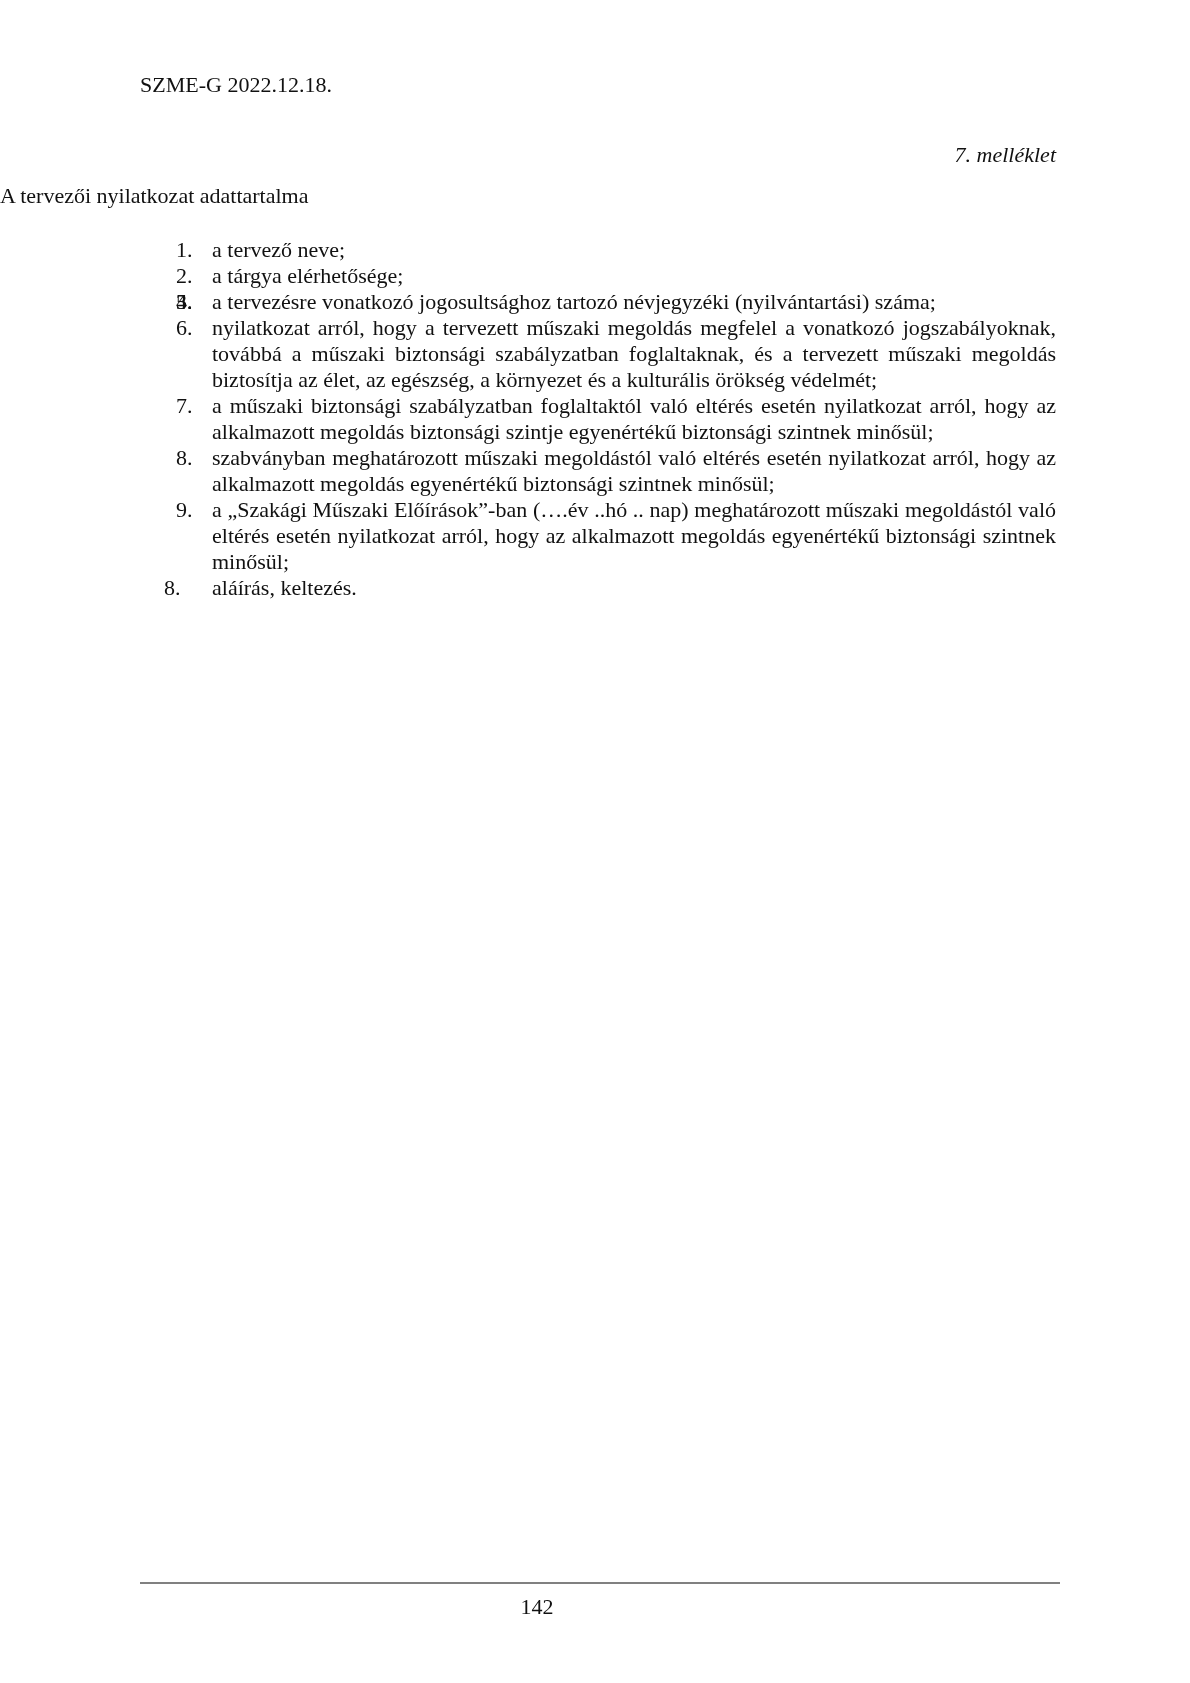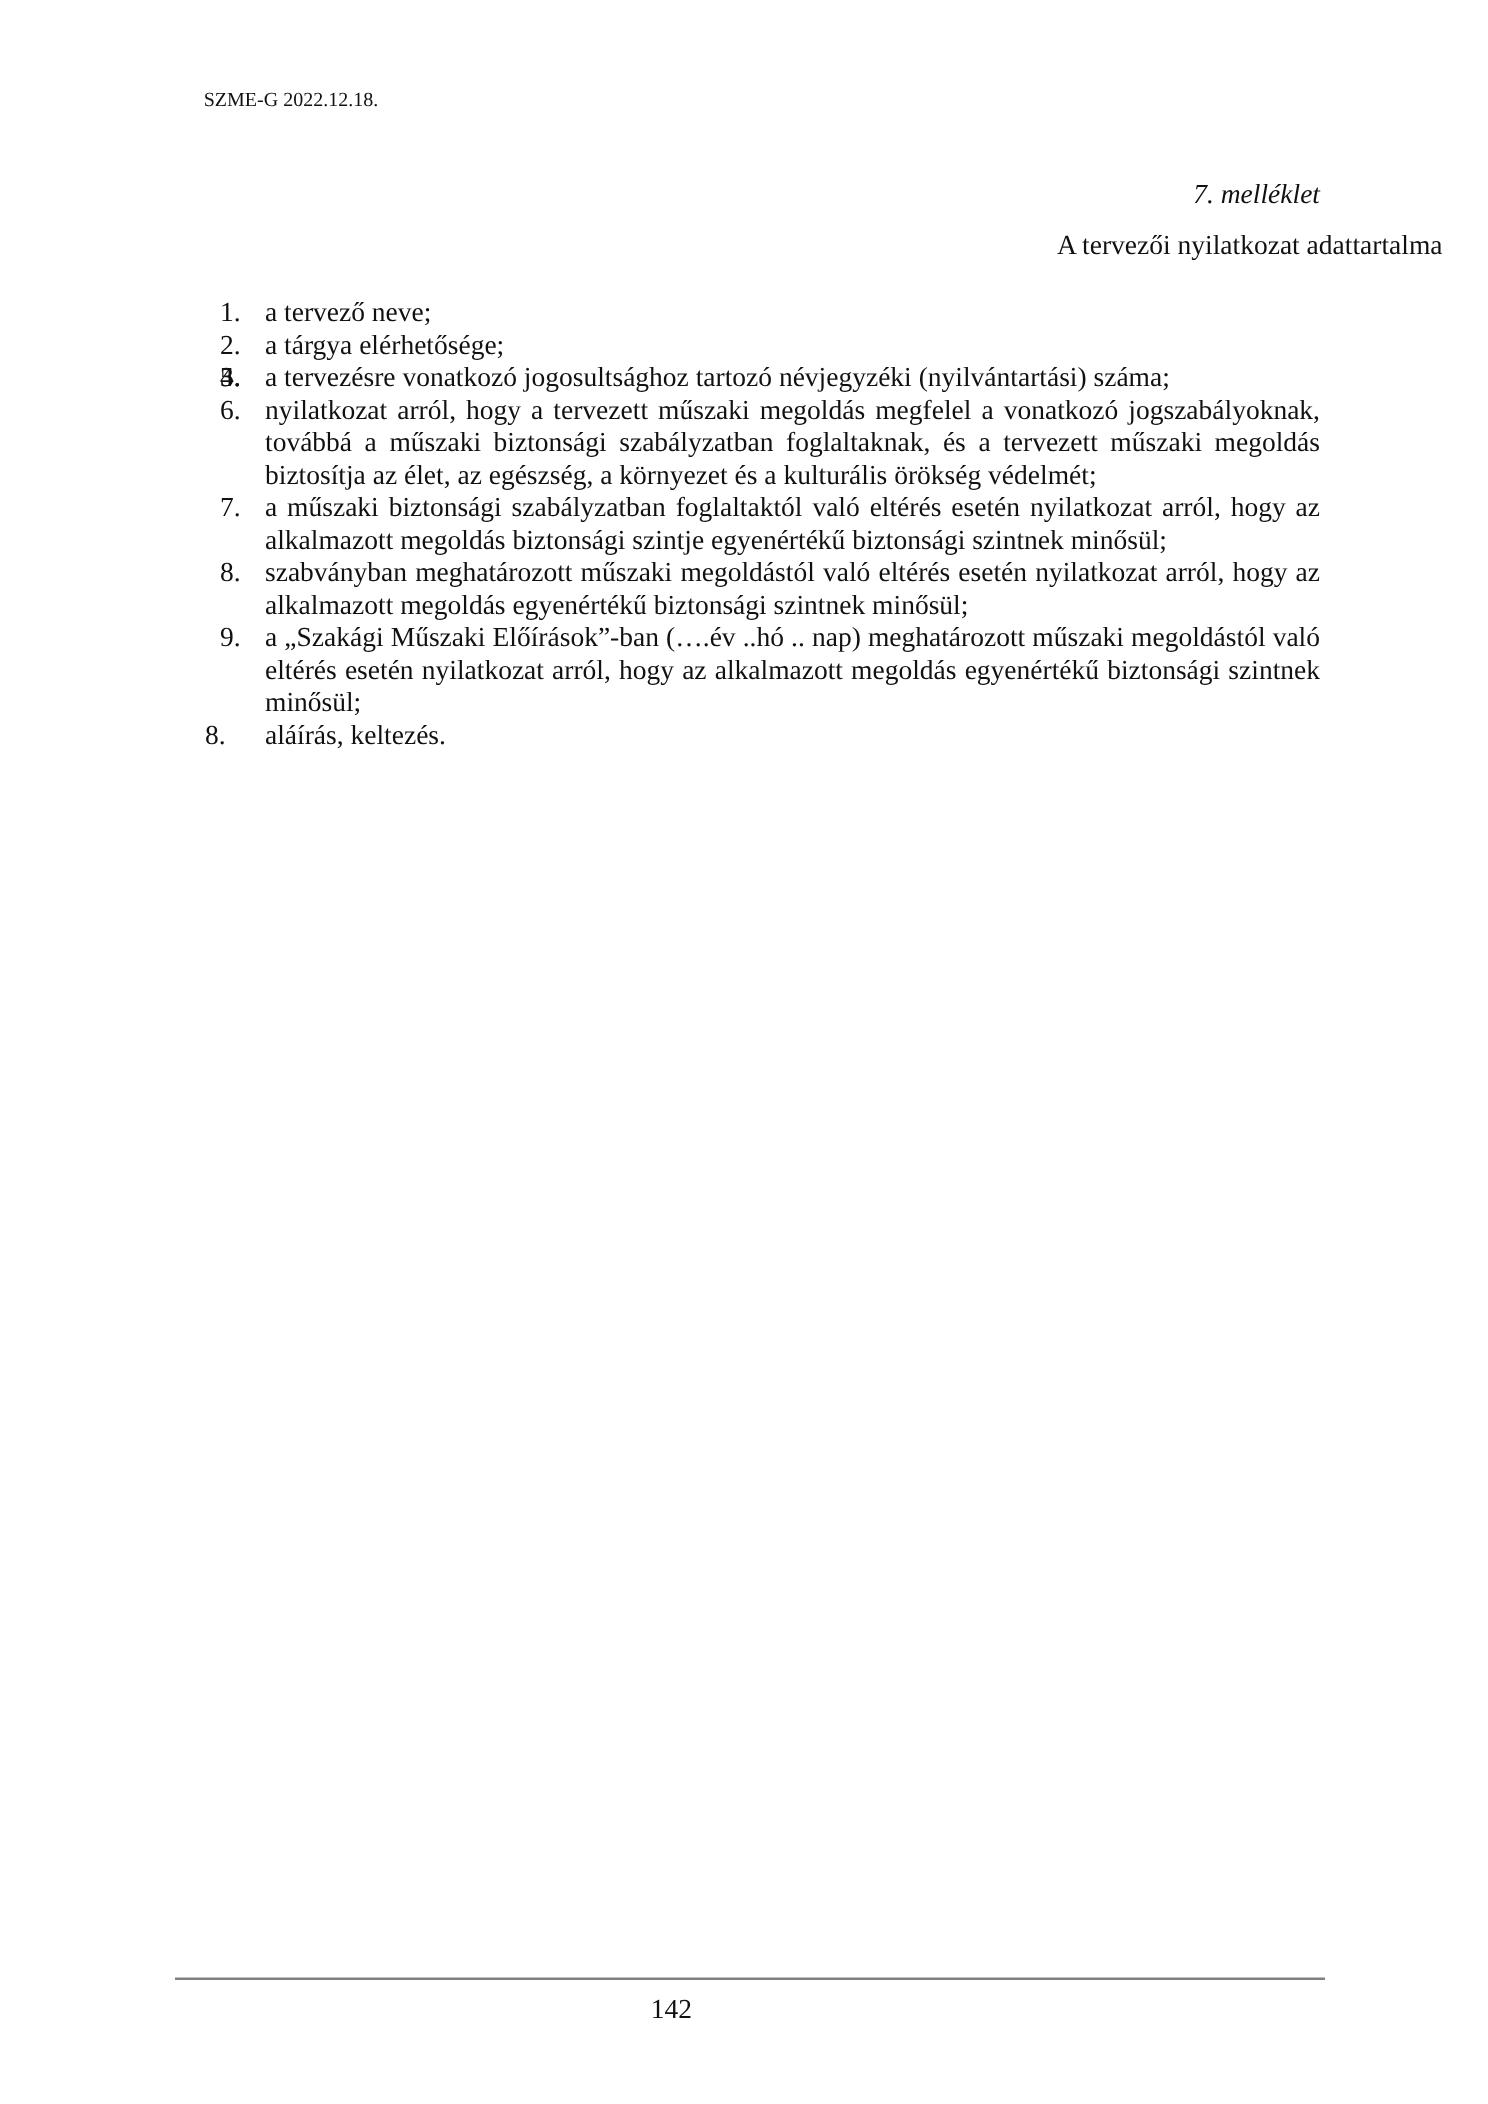"SZME-G 2022.12.18." .header { font-size: 16px -> 22px; margin-left: 23px -> none }
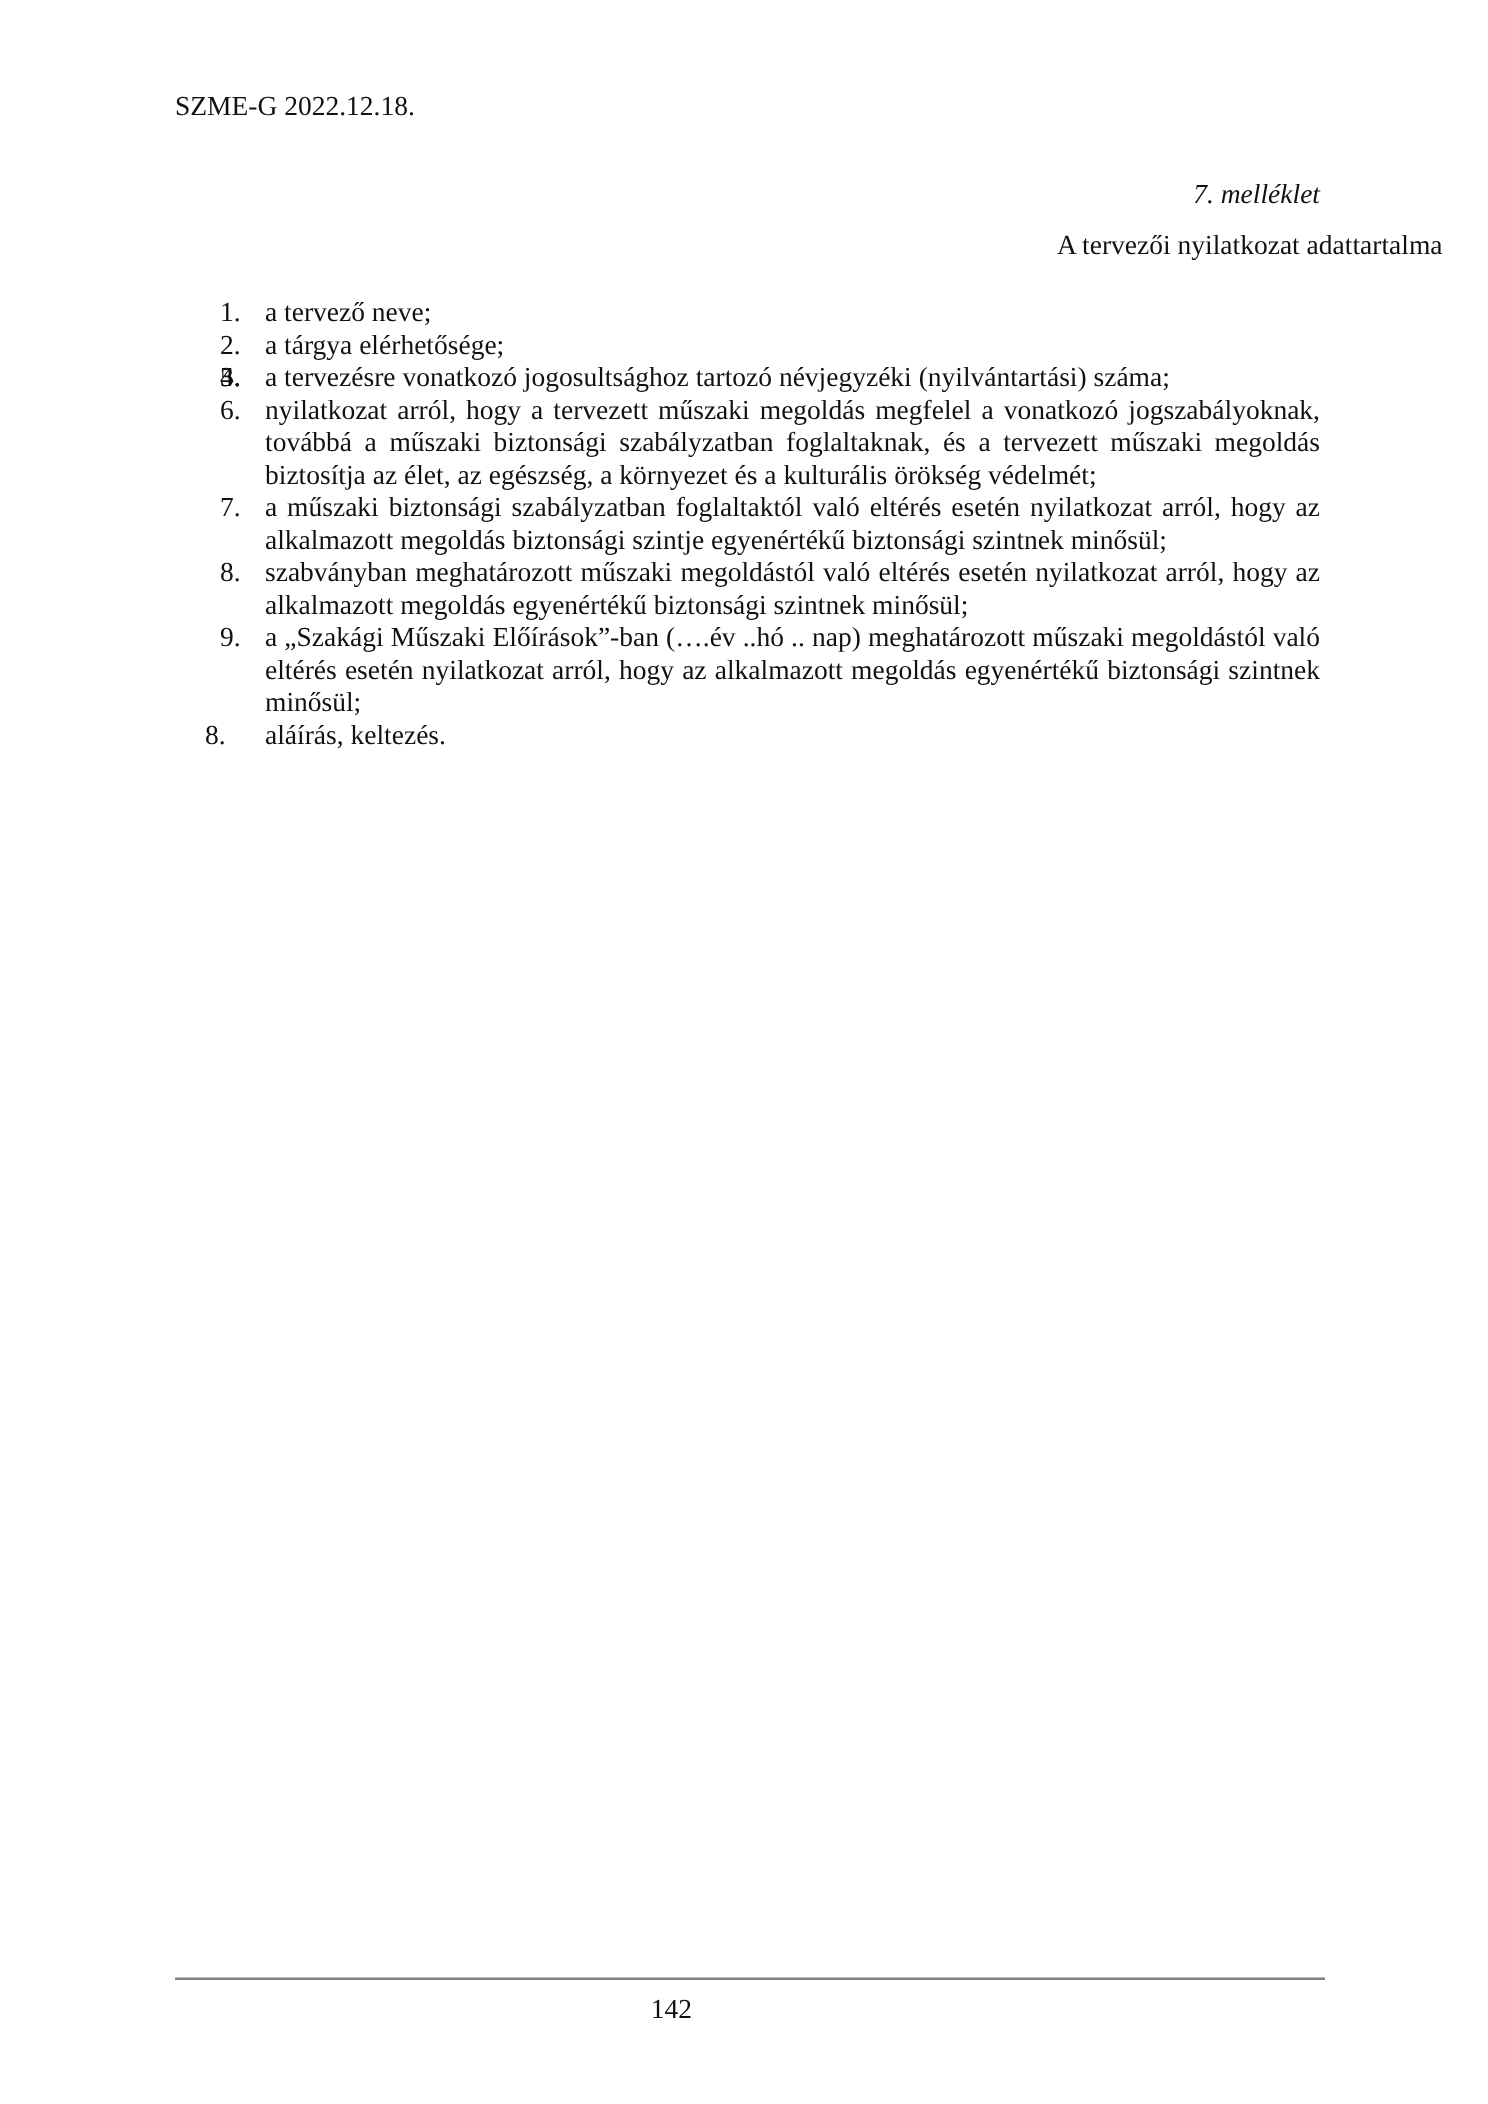"A tervezői nyilatkozat adattartalma" .title { text-align: right -> left }
